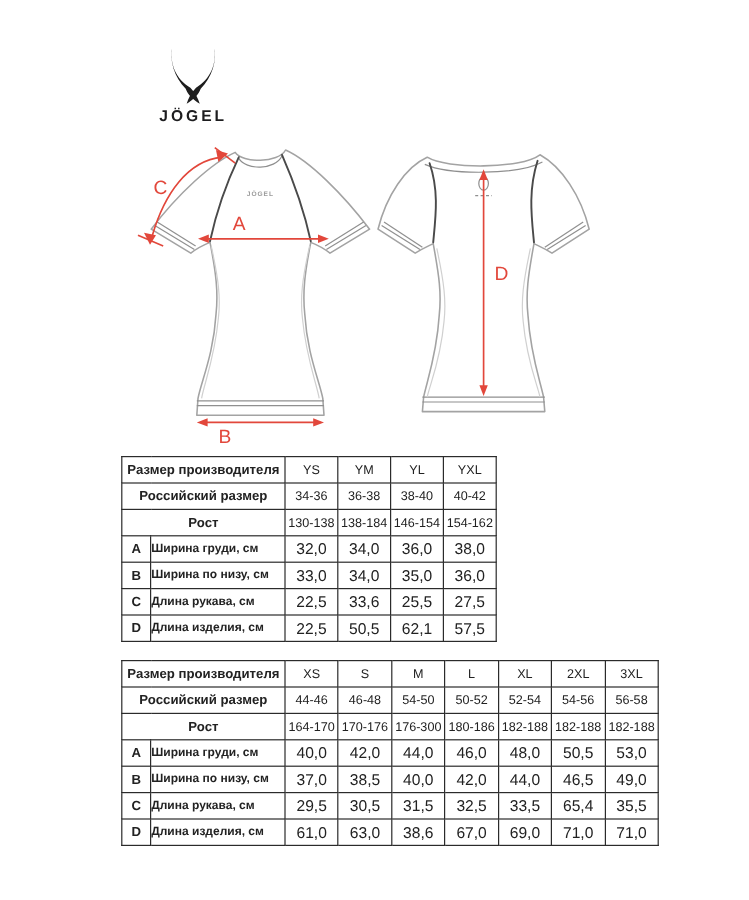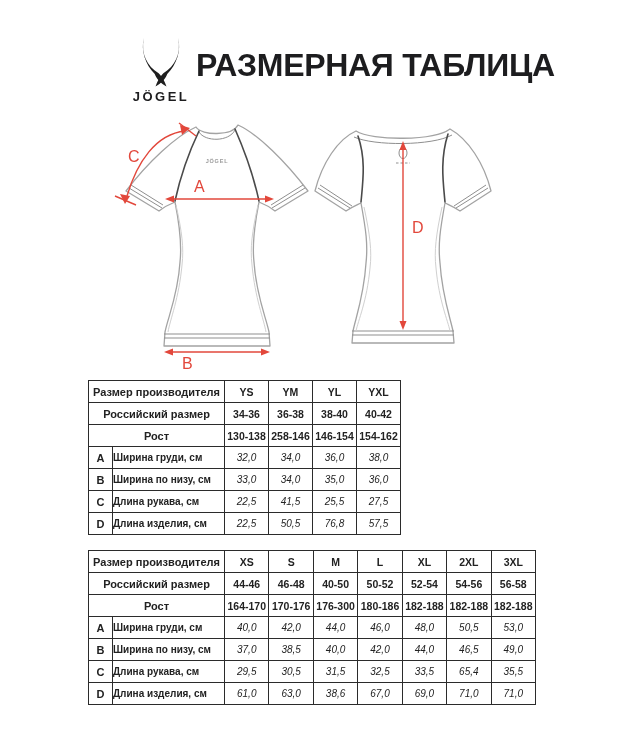"РАЗМЕРНАЯ ТАБЛИЦА" h1.title { html: <h1>РАЗМЕРНАЯ ТАБЛИЦА</h1> -> none }
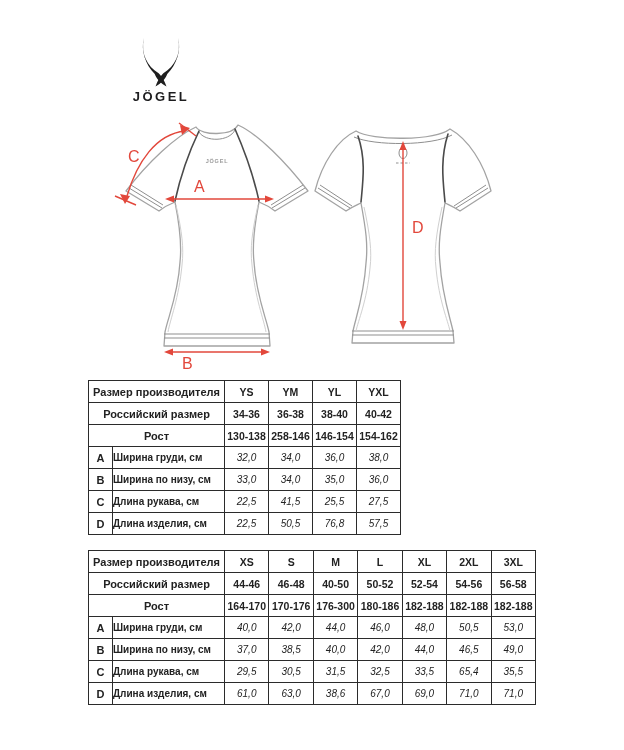"Размер производителя" table.szt { margin-left: none -> 13px }
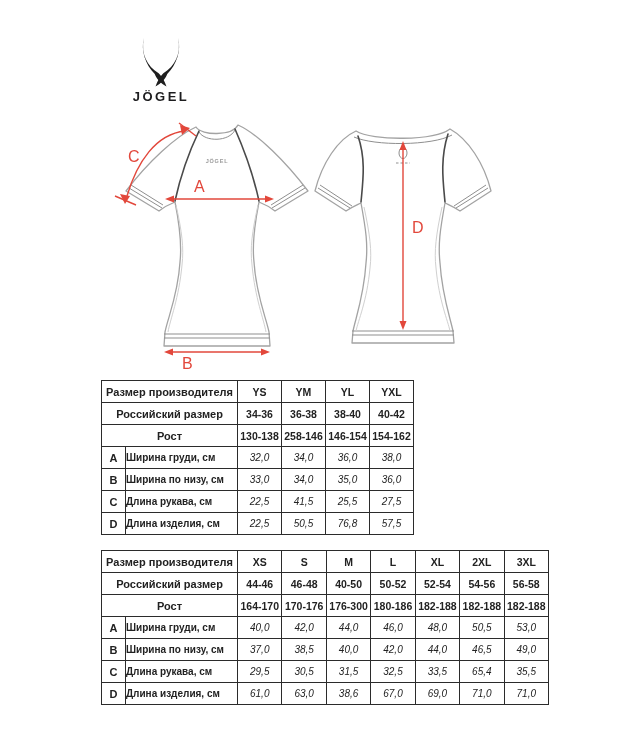"YS" .szt td.hval { font-weight: bold -> normal }
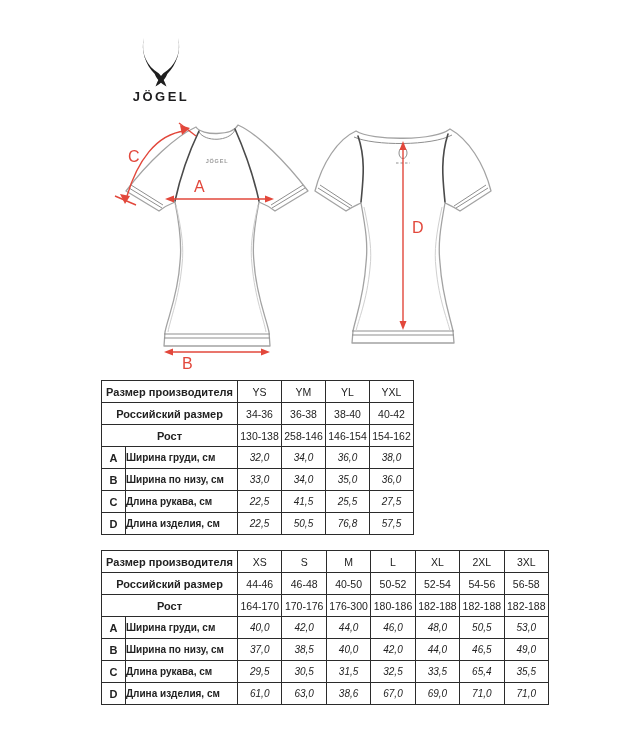"258-146" td.hval { text: 258-146 -> 138-184 }
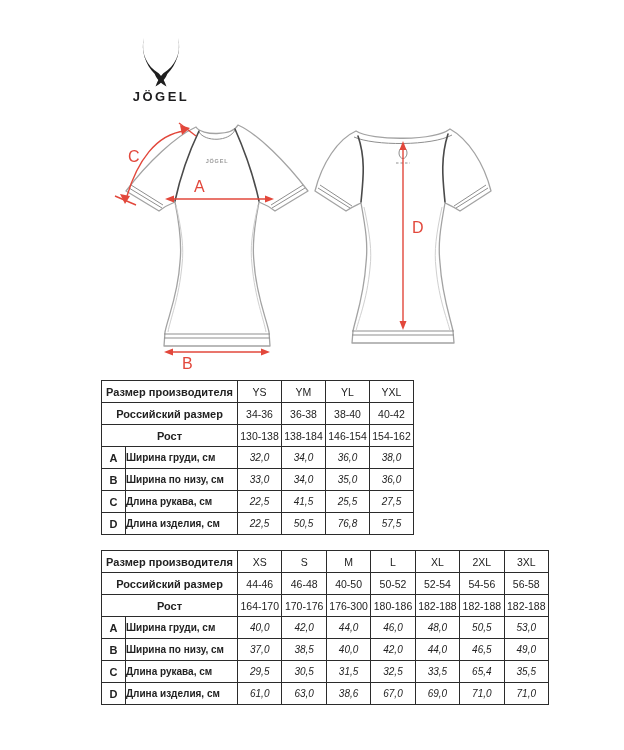"32,0" .szt td.mval { font-size: 10px -> 13px; font-style: italic -> none }
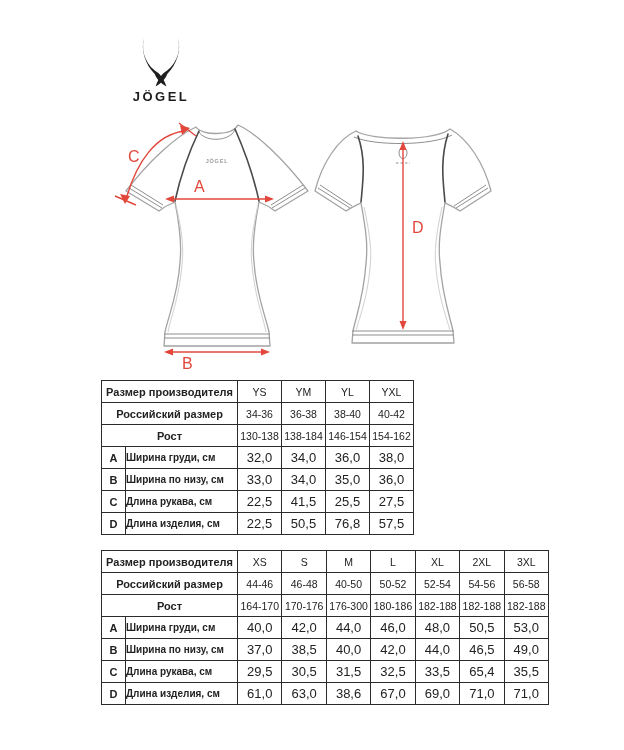"41,5" td.mval { text: 41,5 -> 33,6 }
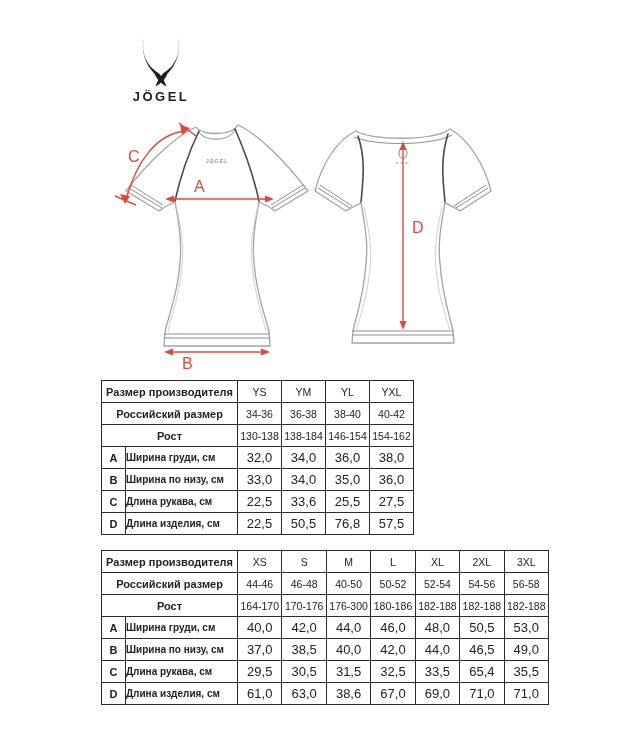"76,8" td.mval { text: 76,8 -> 62,1 }
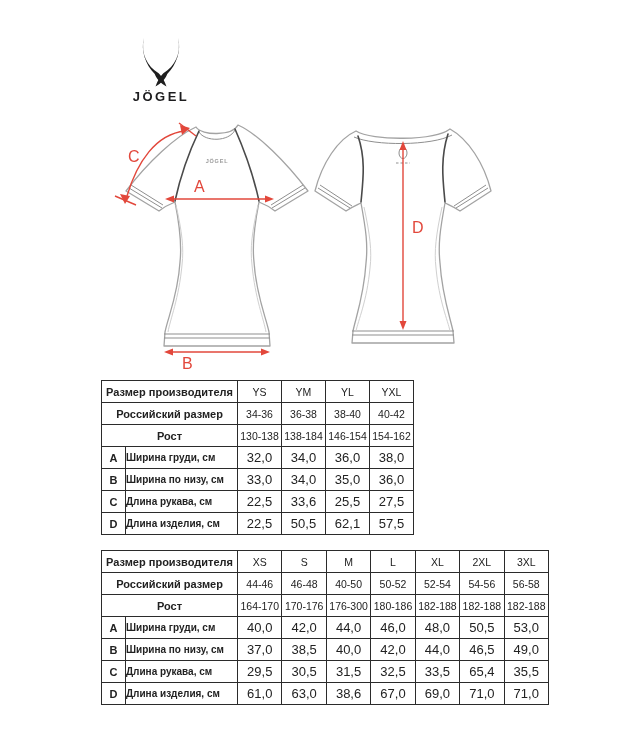"40-50" td.hval { text: 40-50 -> 54-50 }
